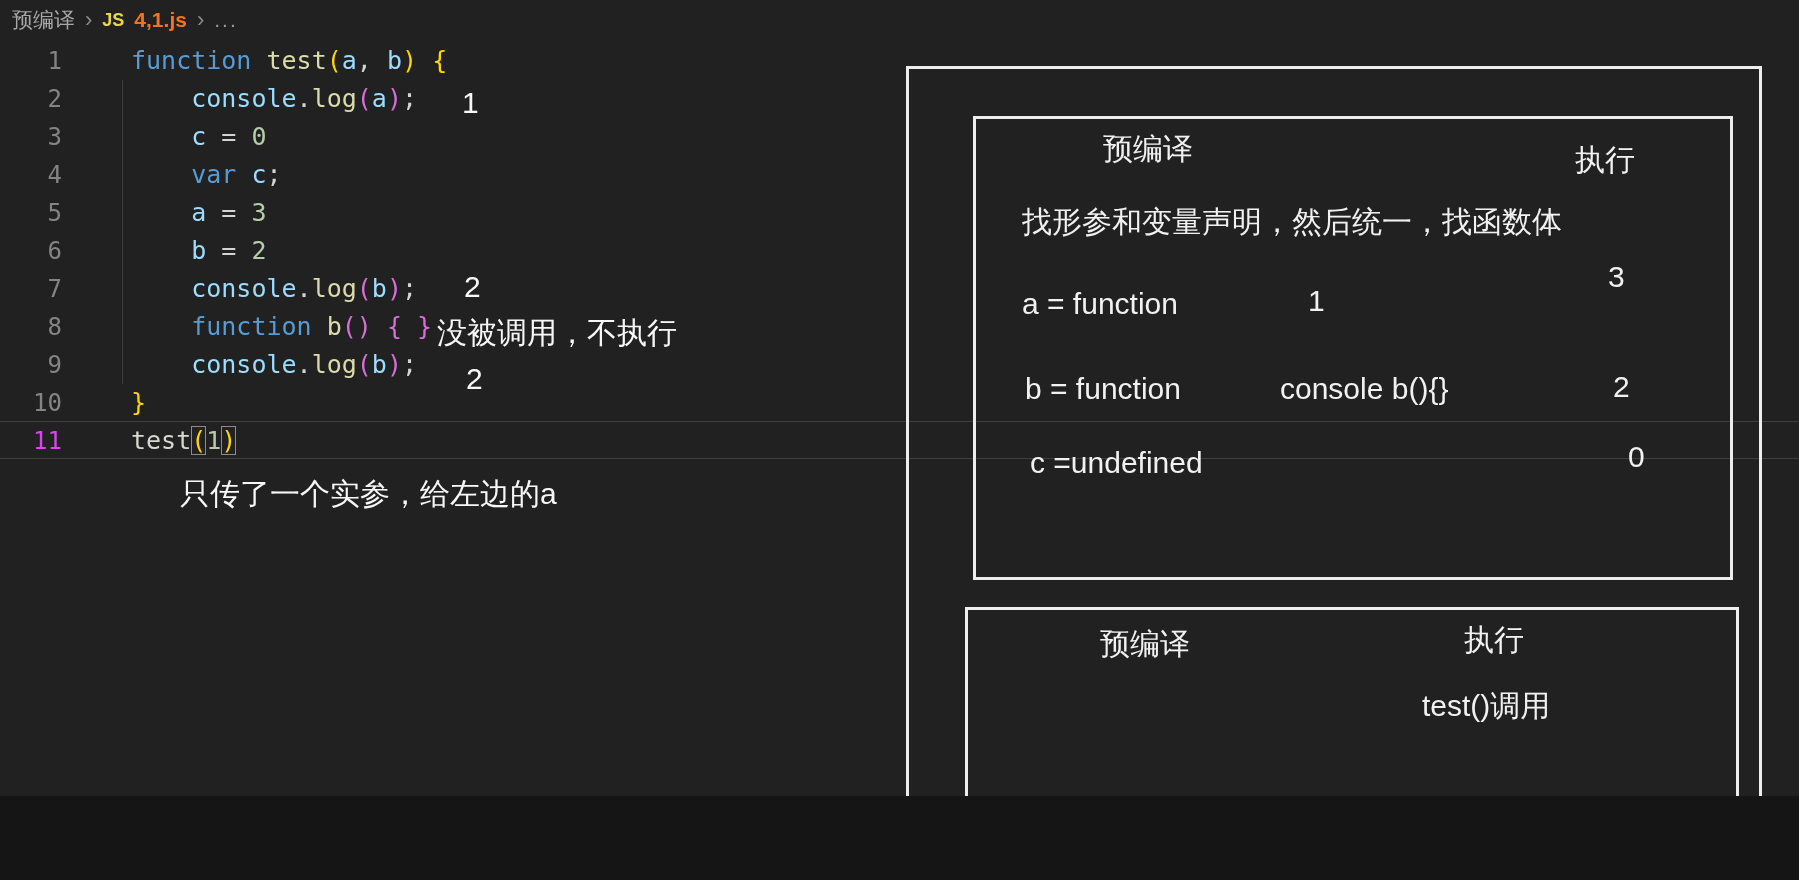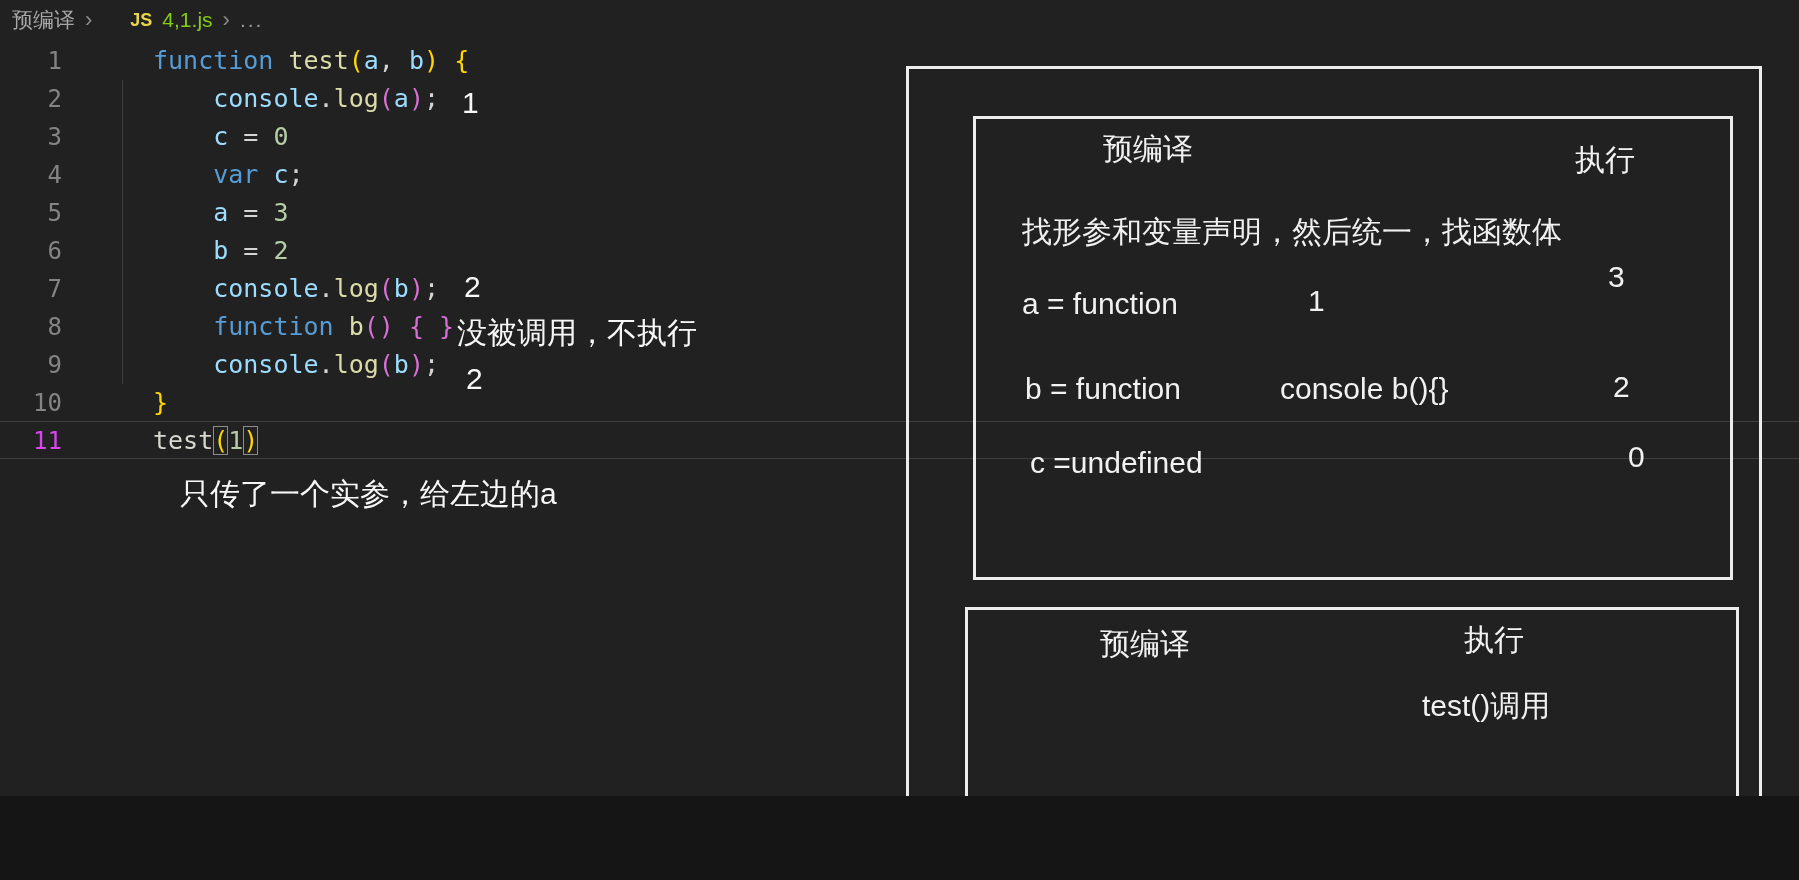"JS" .js-badge { margin-left: 28px -> none }
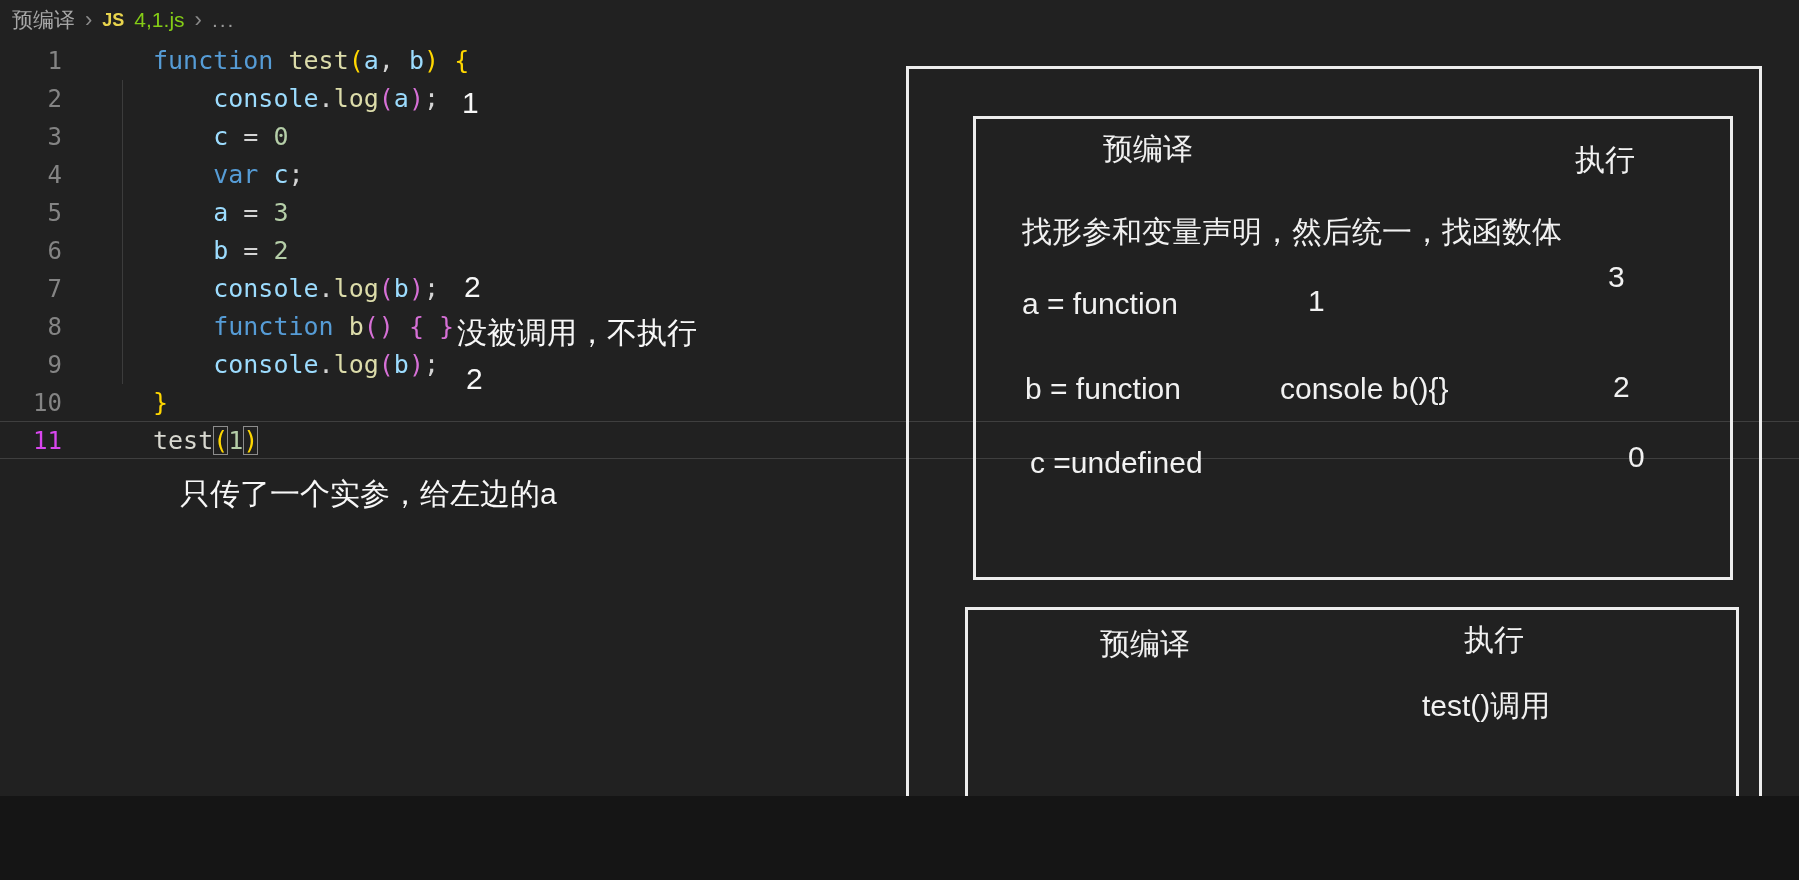"4,1.js" .crumb-file { color: #84cc16 -> #f97316; font-weight: none -> bold }
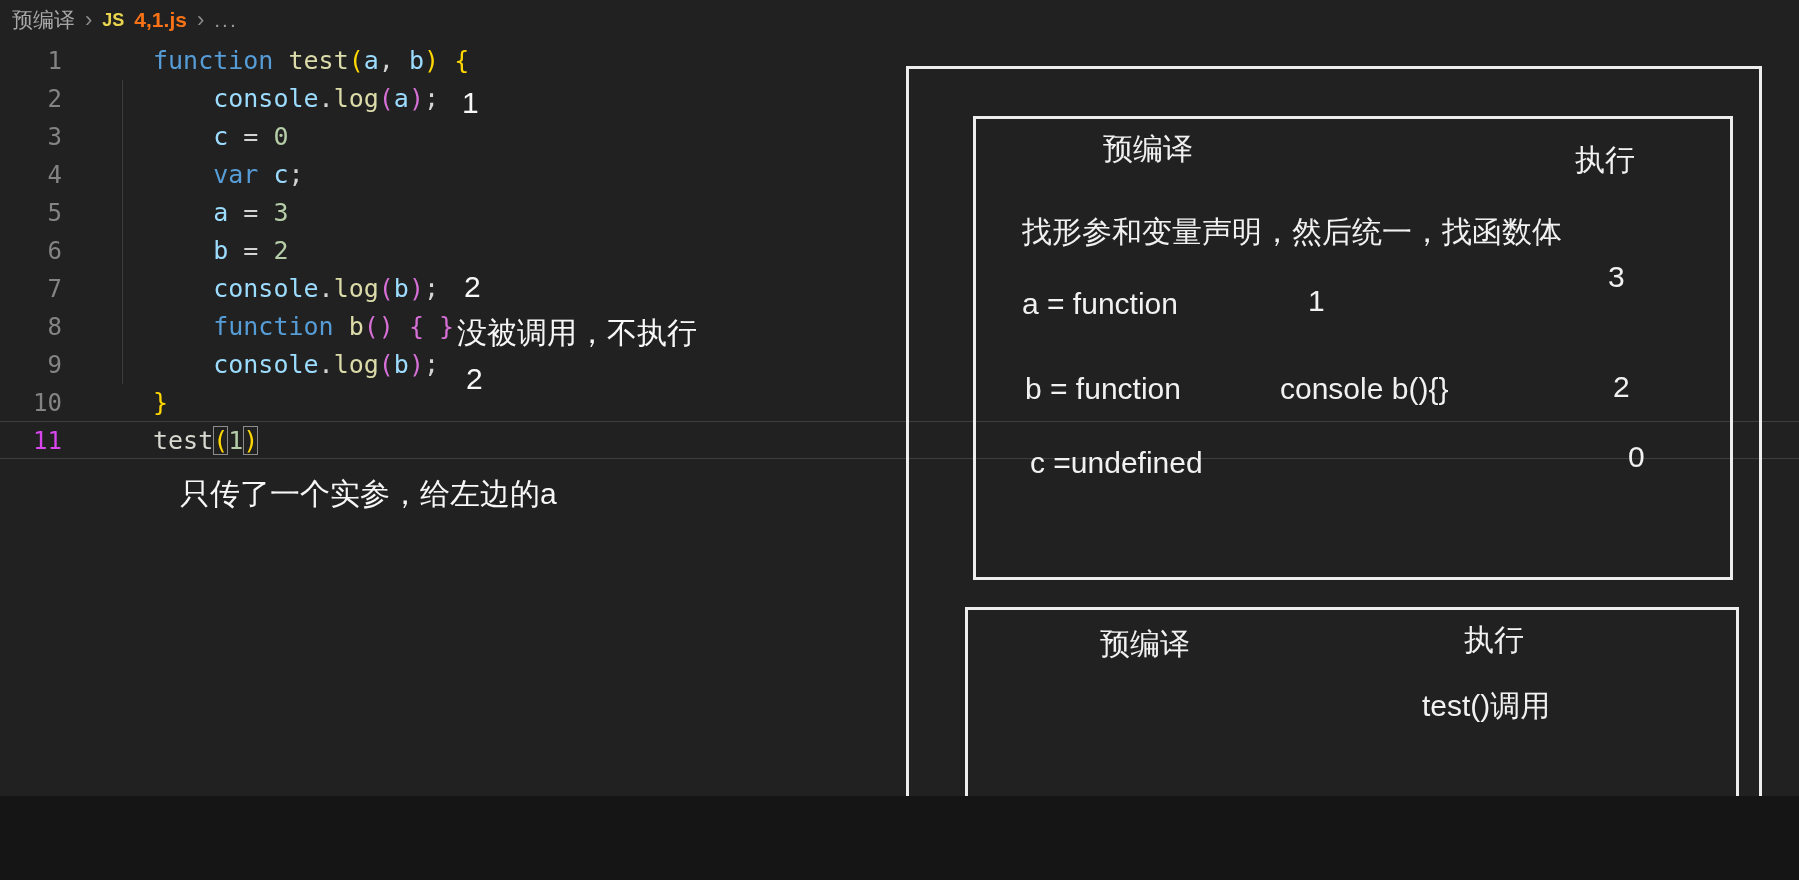"function test(a, b) {" .code-text { margin-left: 83px -> 61px }
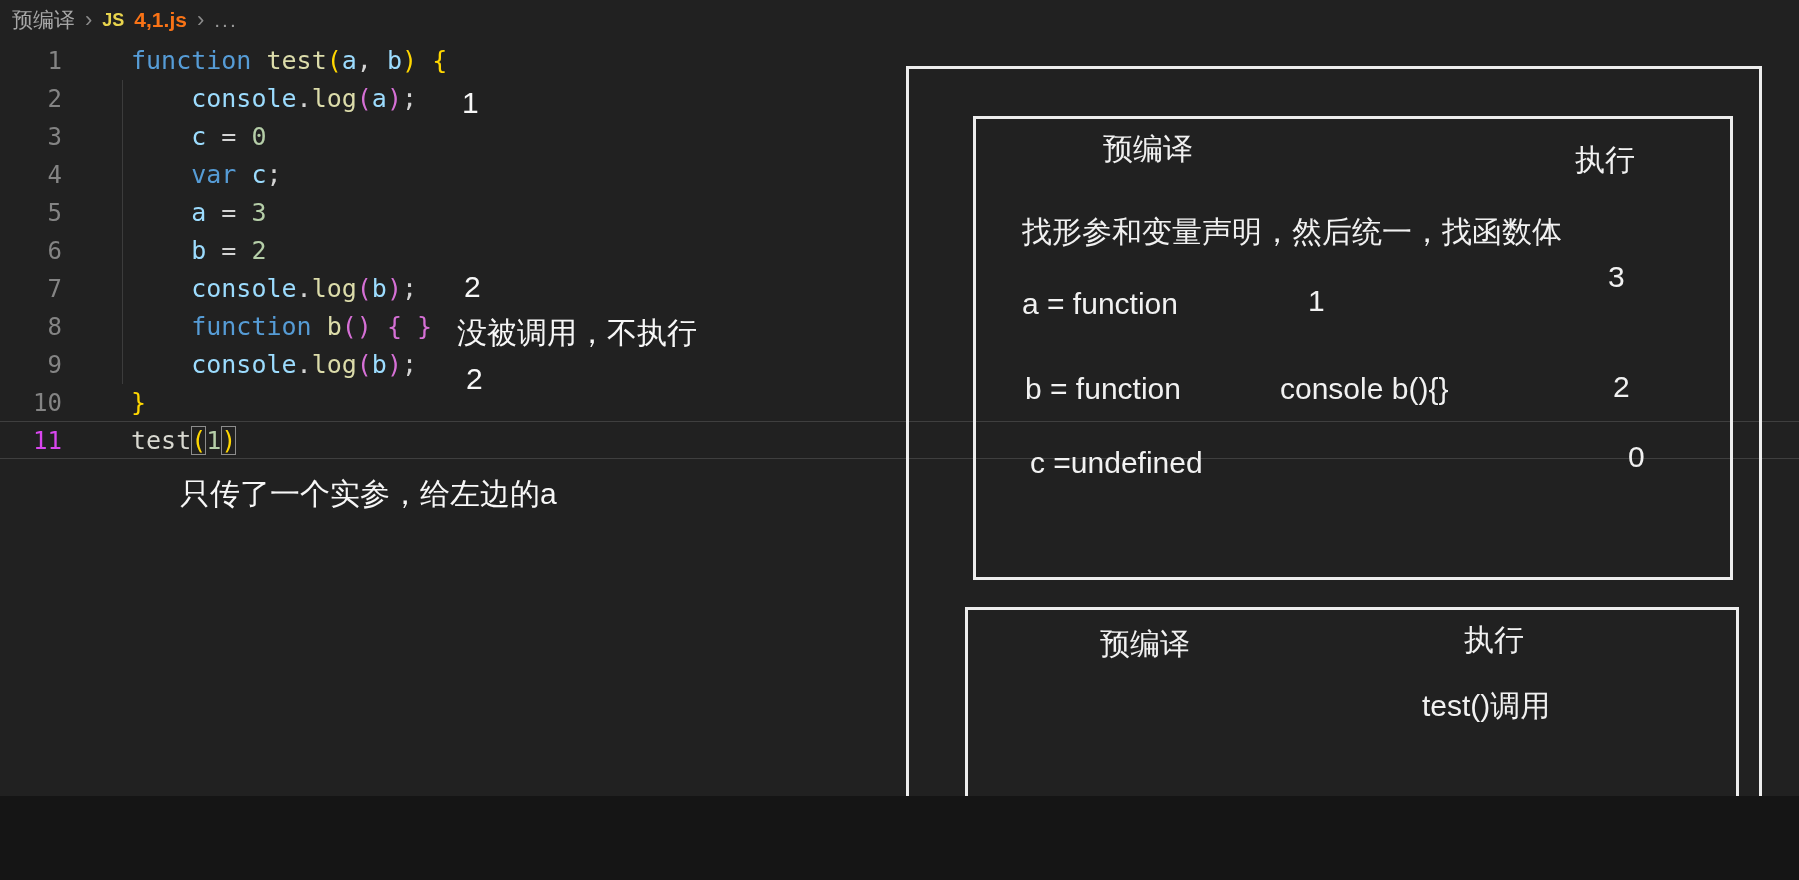"找形参和变量声明，然后统一，找函数体" .b1-guide { top: 215px -> 205px }
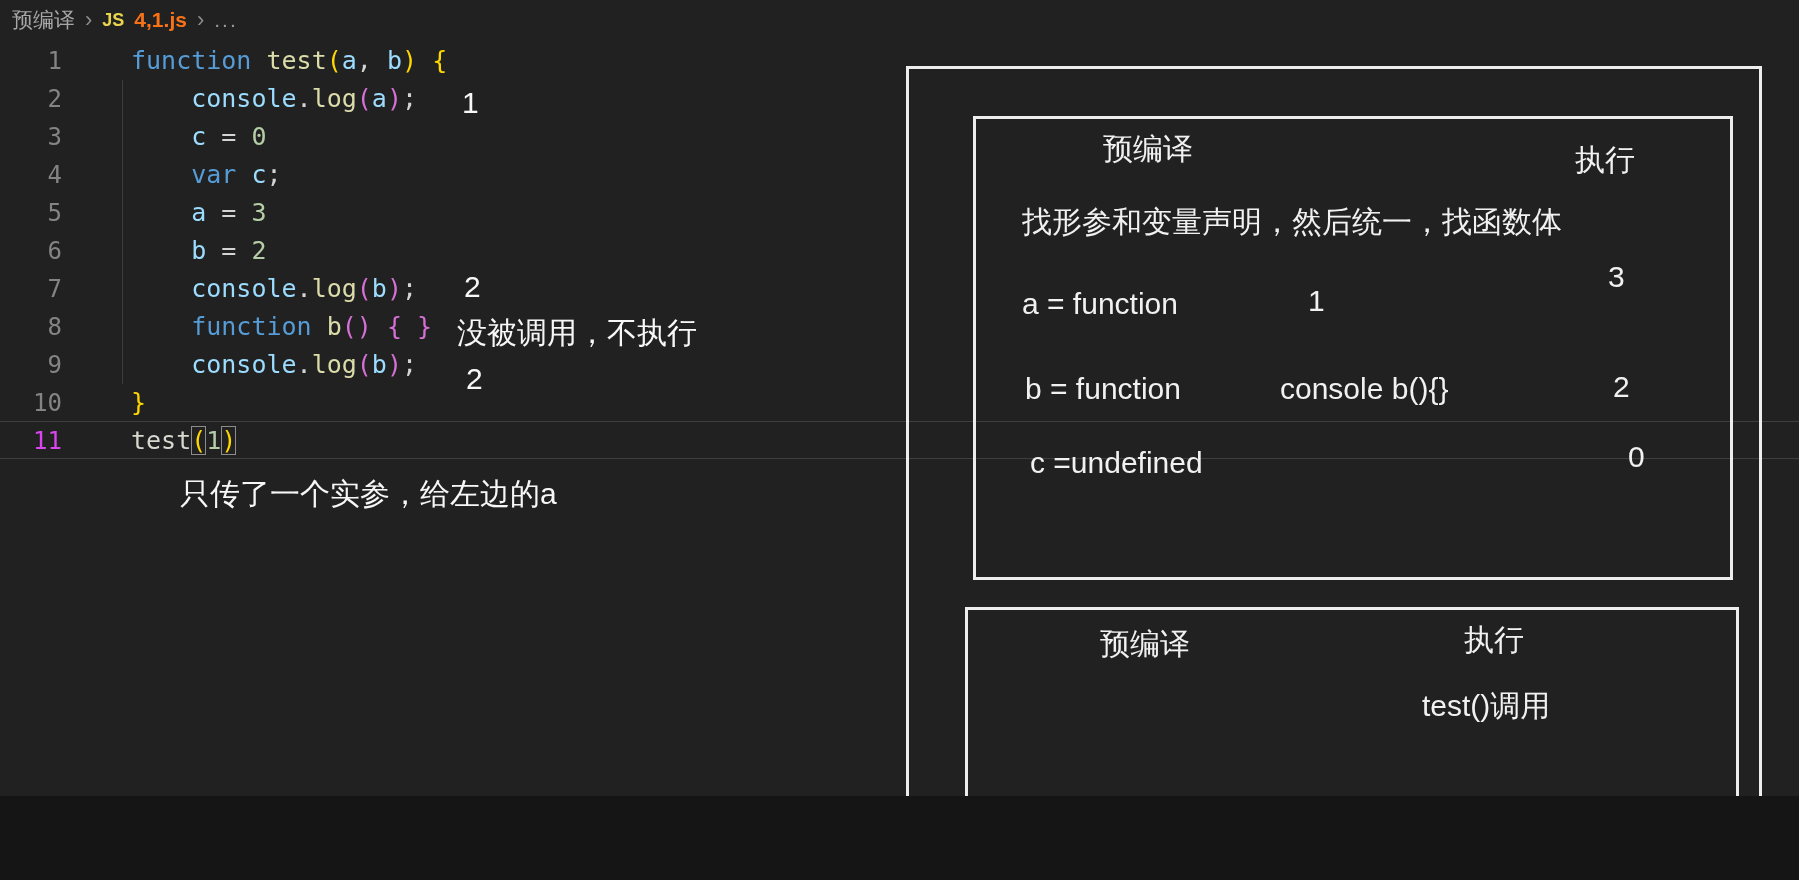"没被调用，不执行" .ann-3 { margin-left: 20px -> none }
